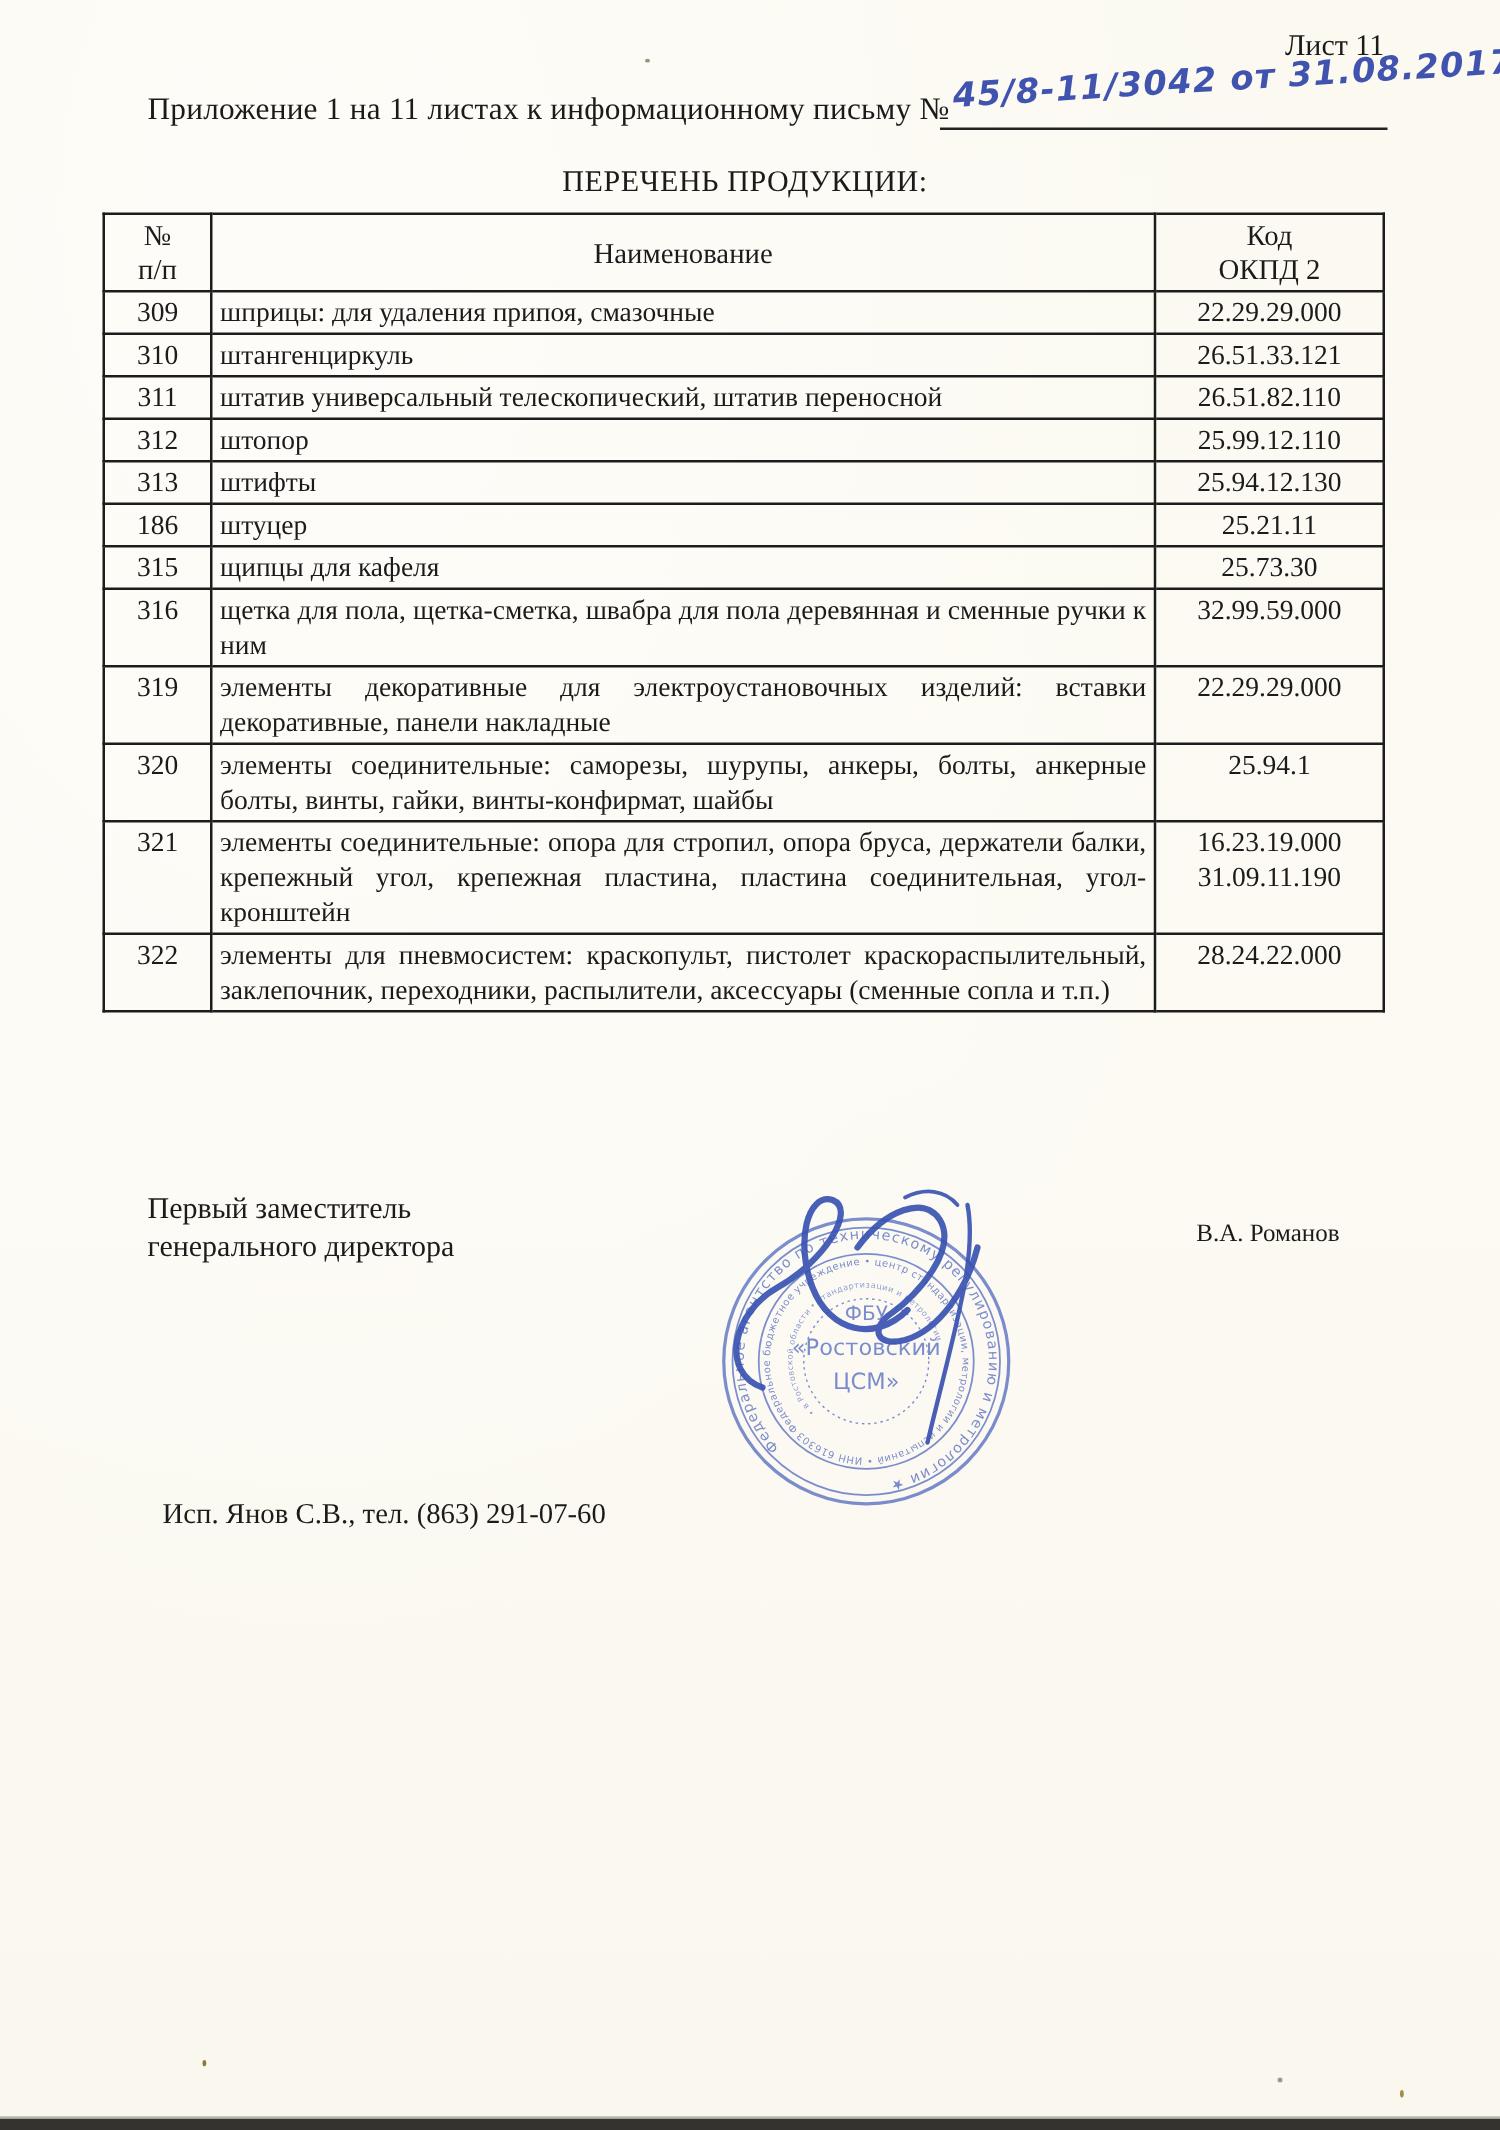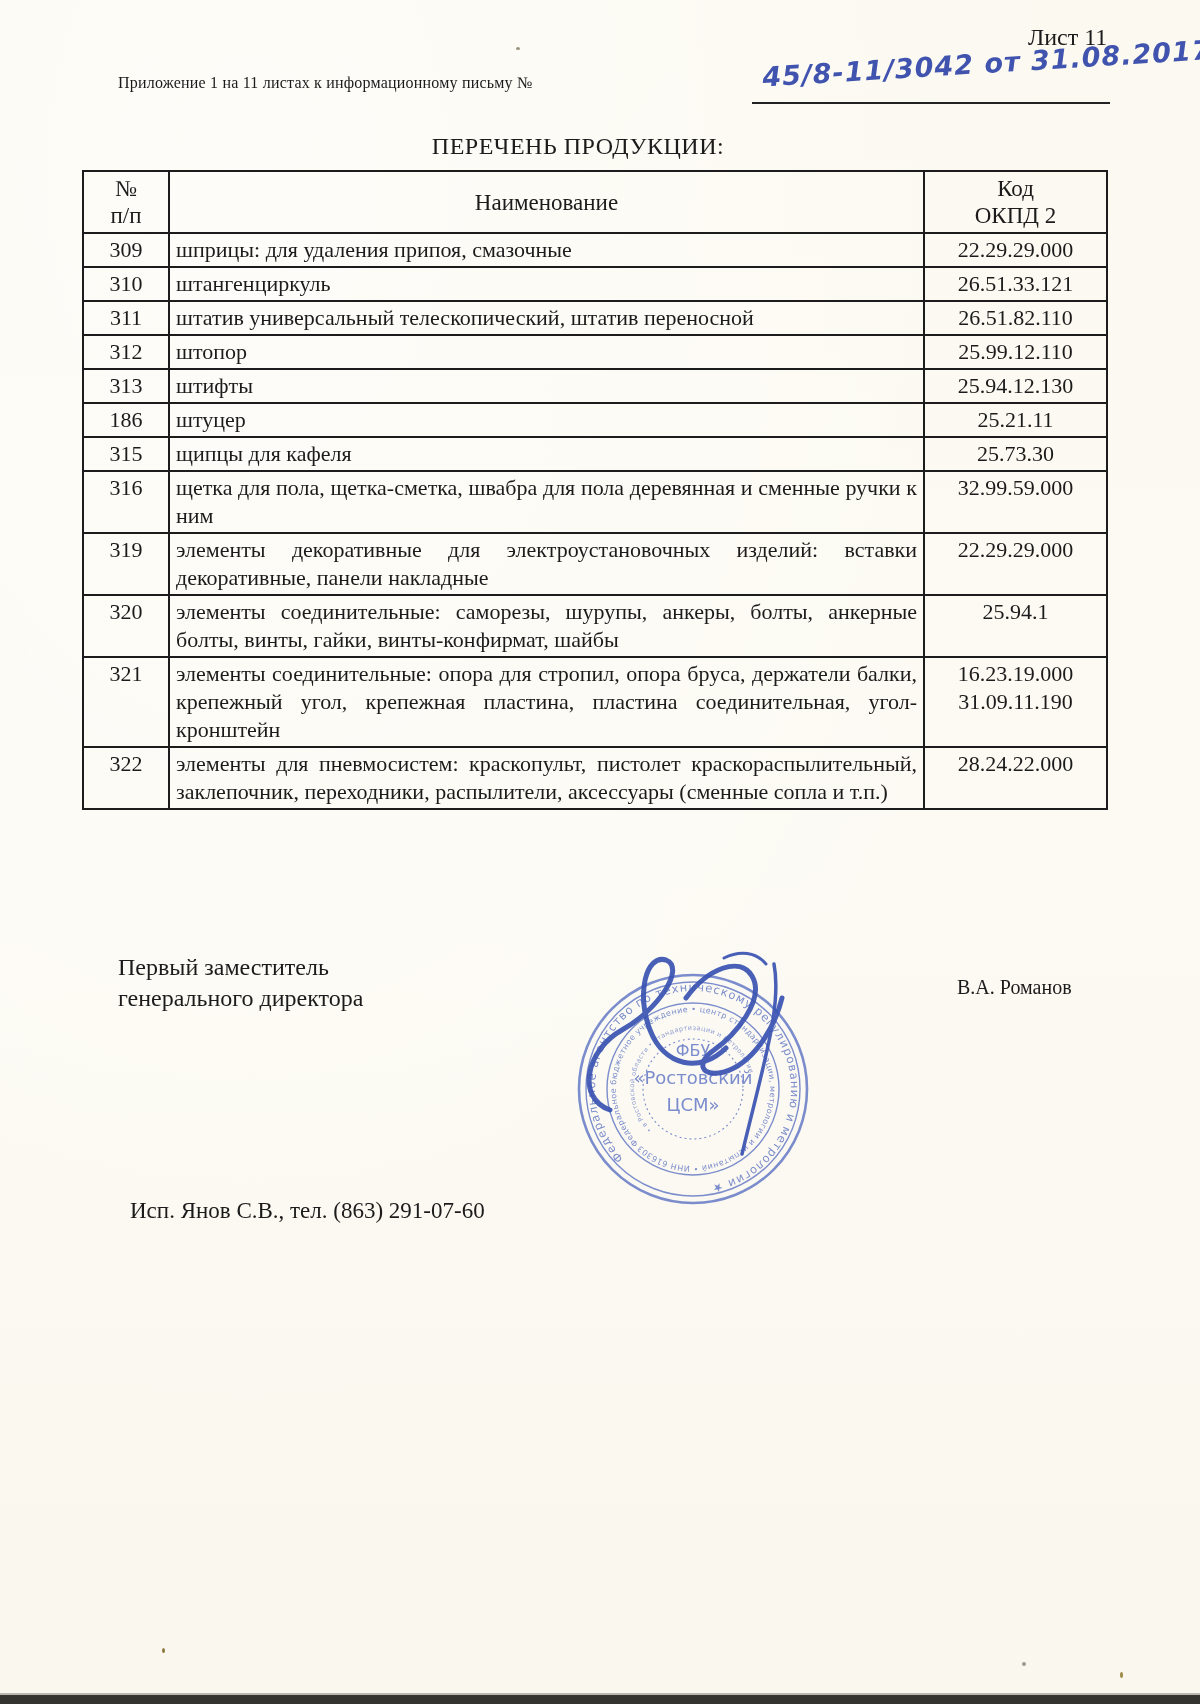"Приложение 1 на 11 листах" .appendix-line { font-size: 16px -> 25px }
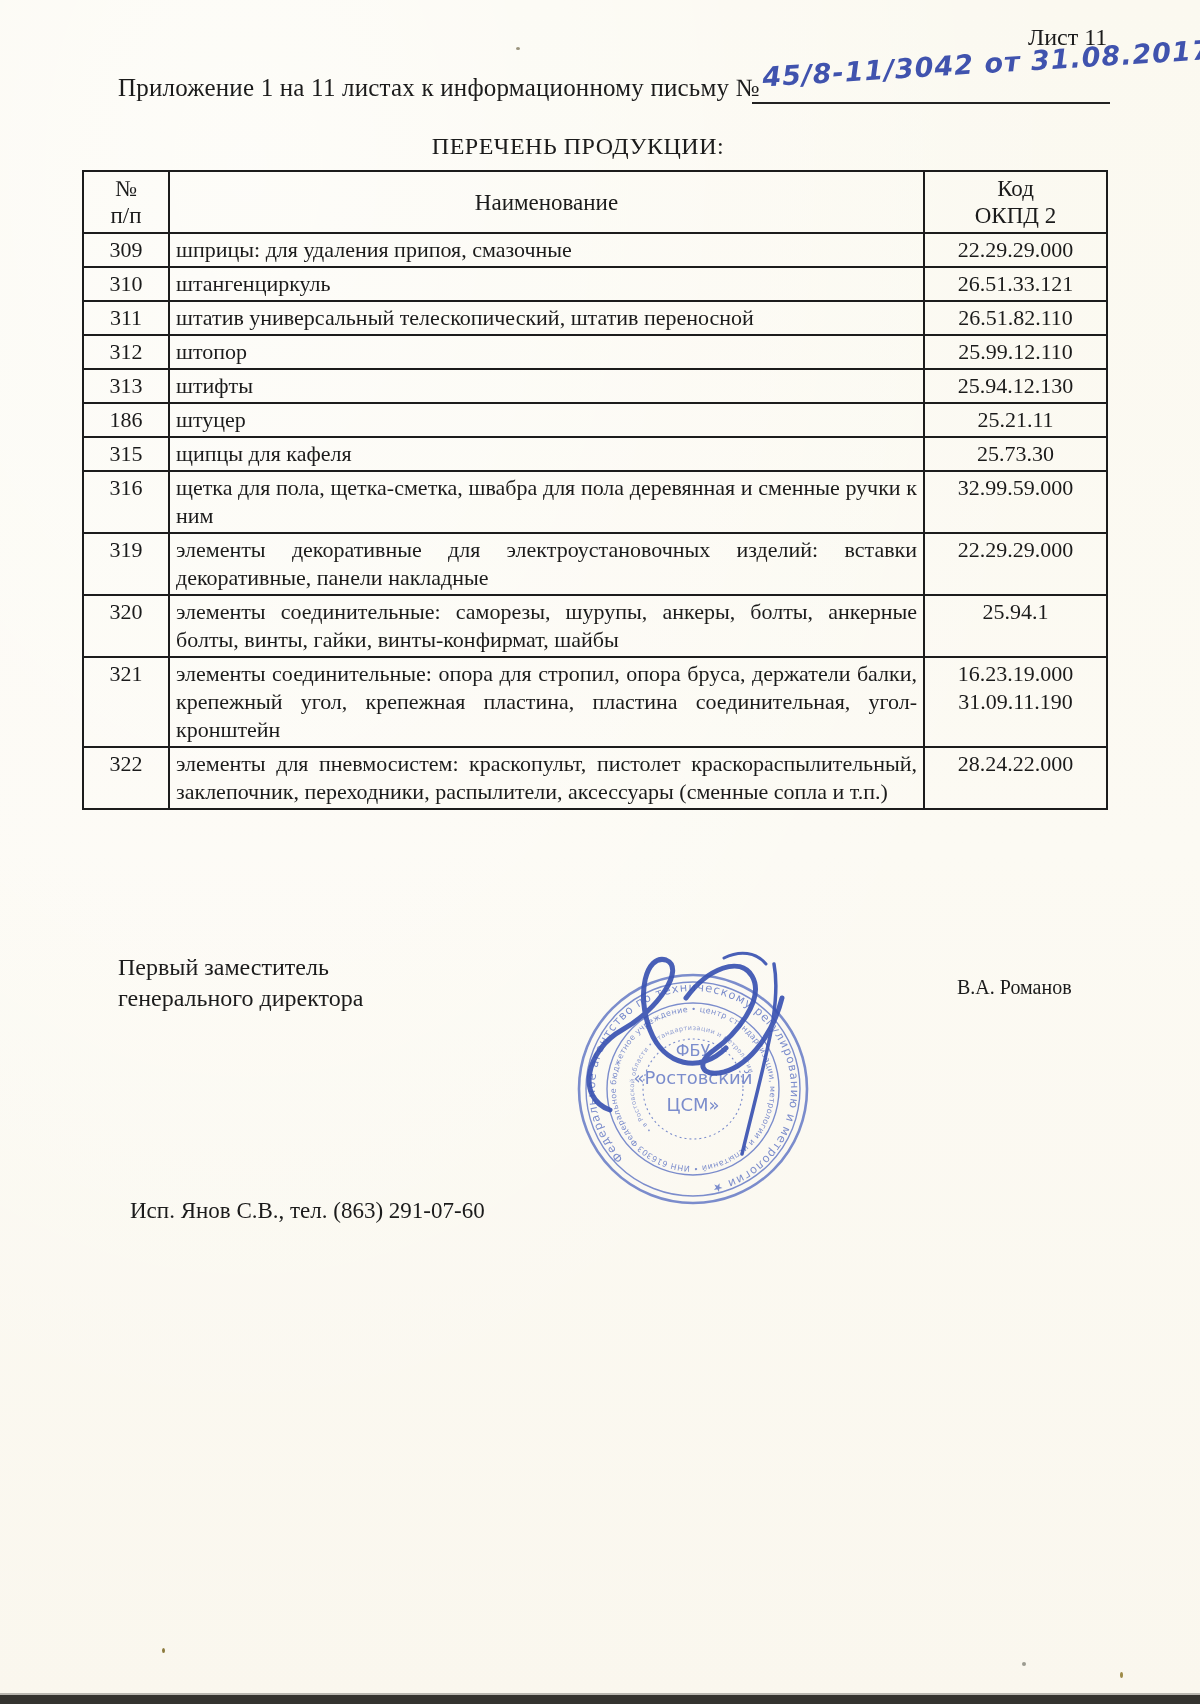"ПЕРЕЧЕНЬ ПРОДУКЦИИ:" .doc-title { left: 66px -> 84px }
